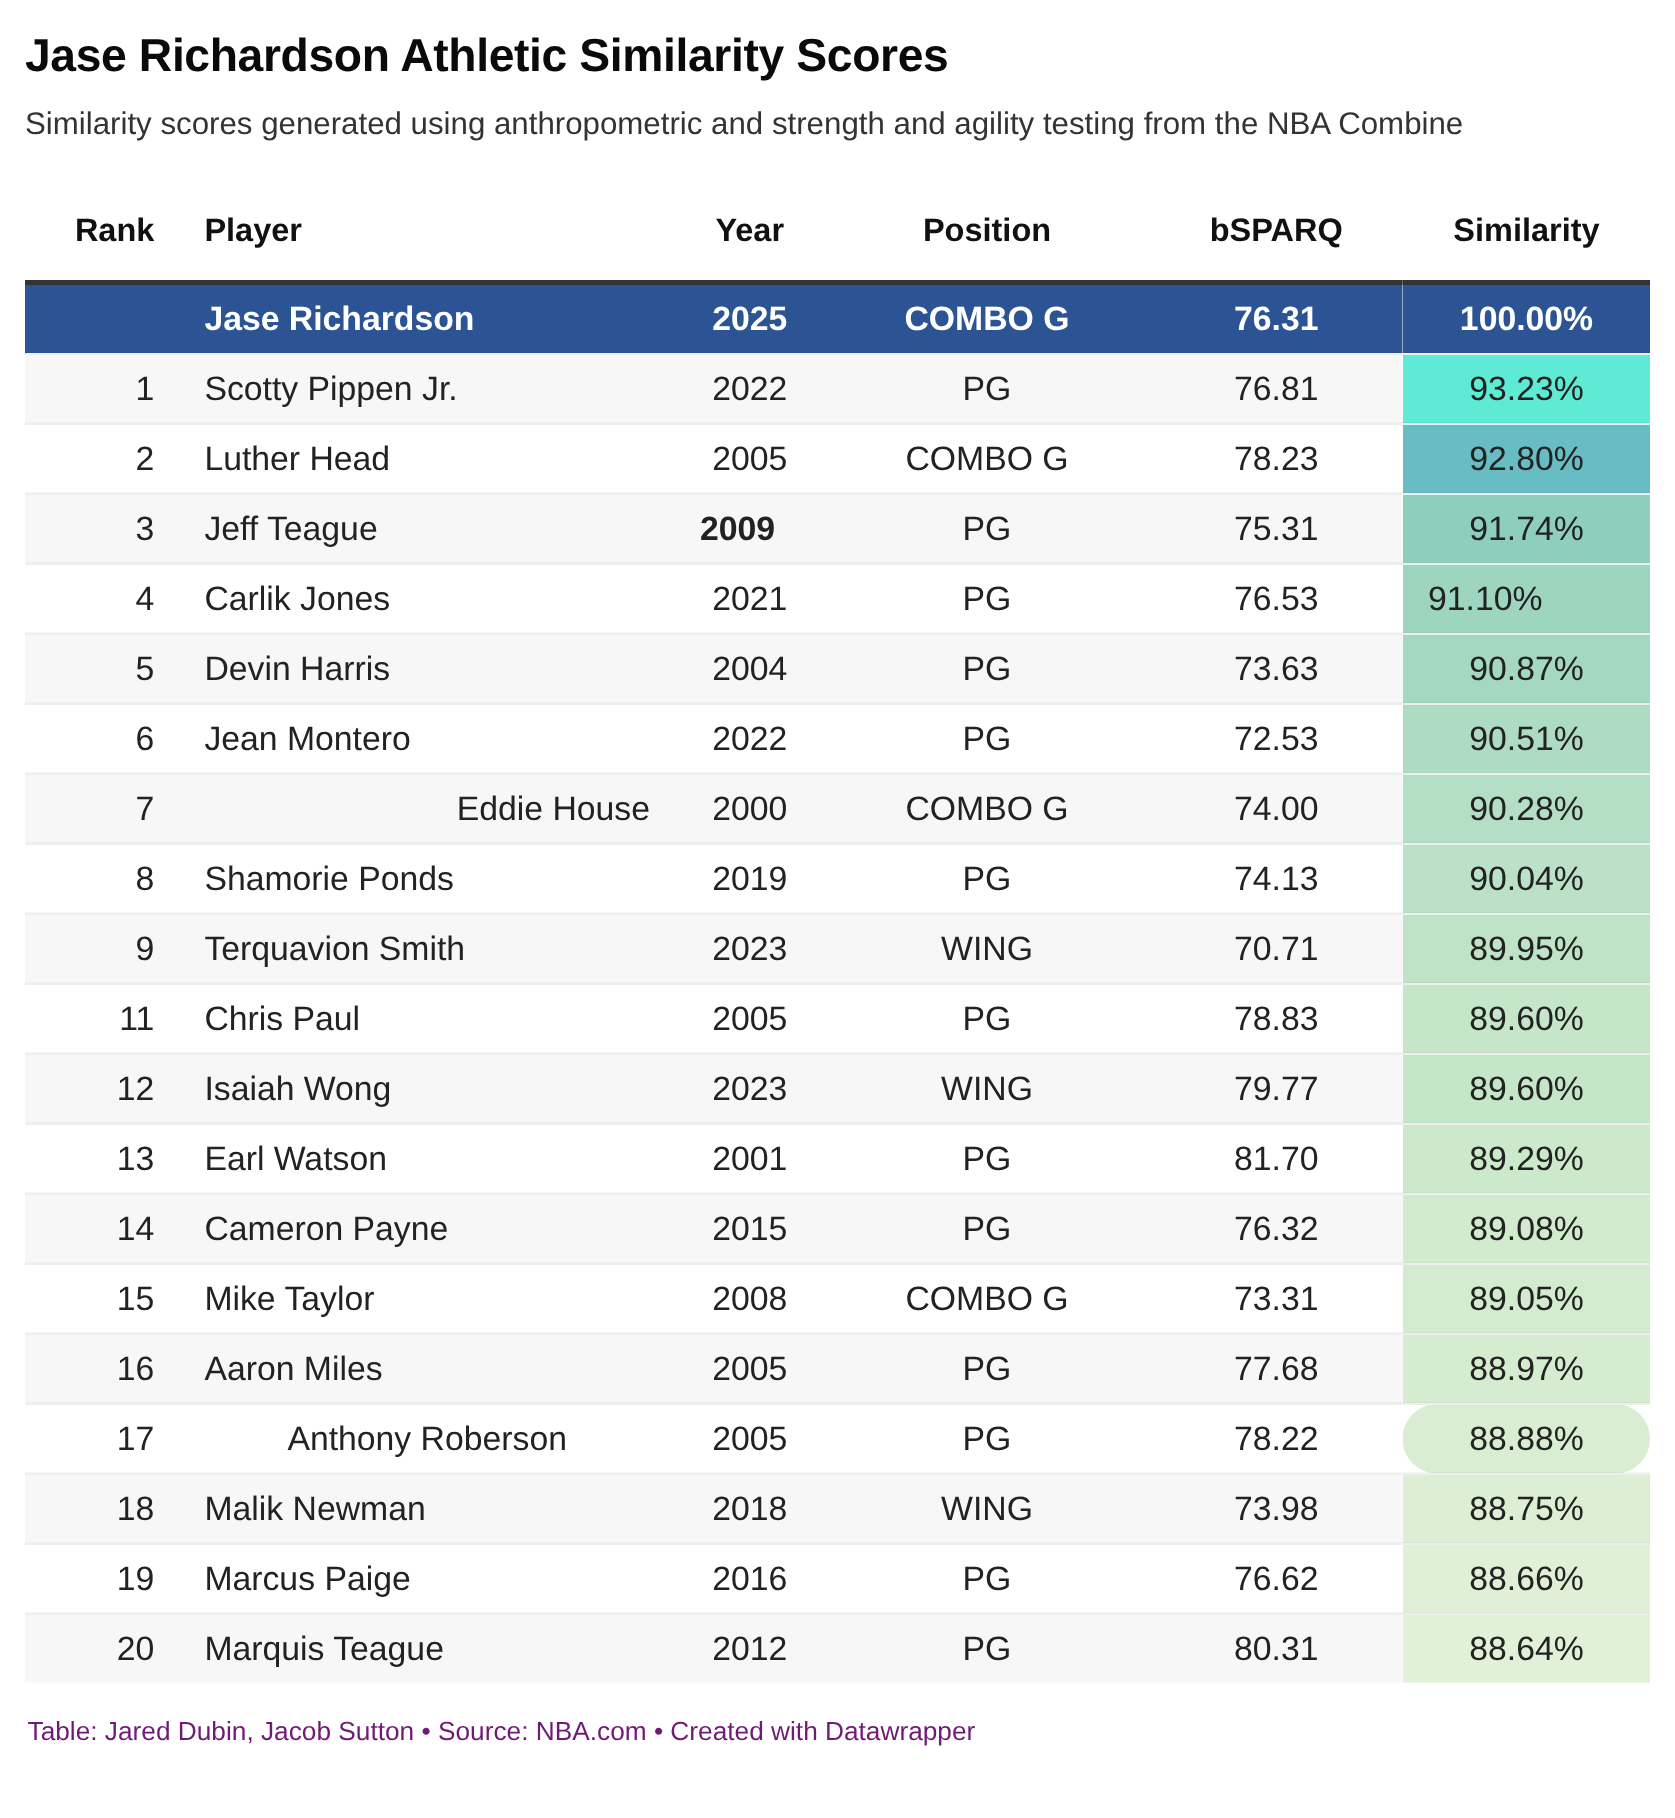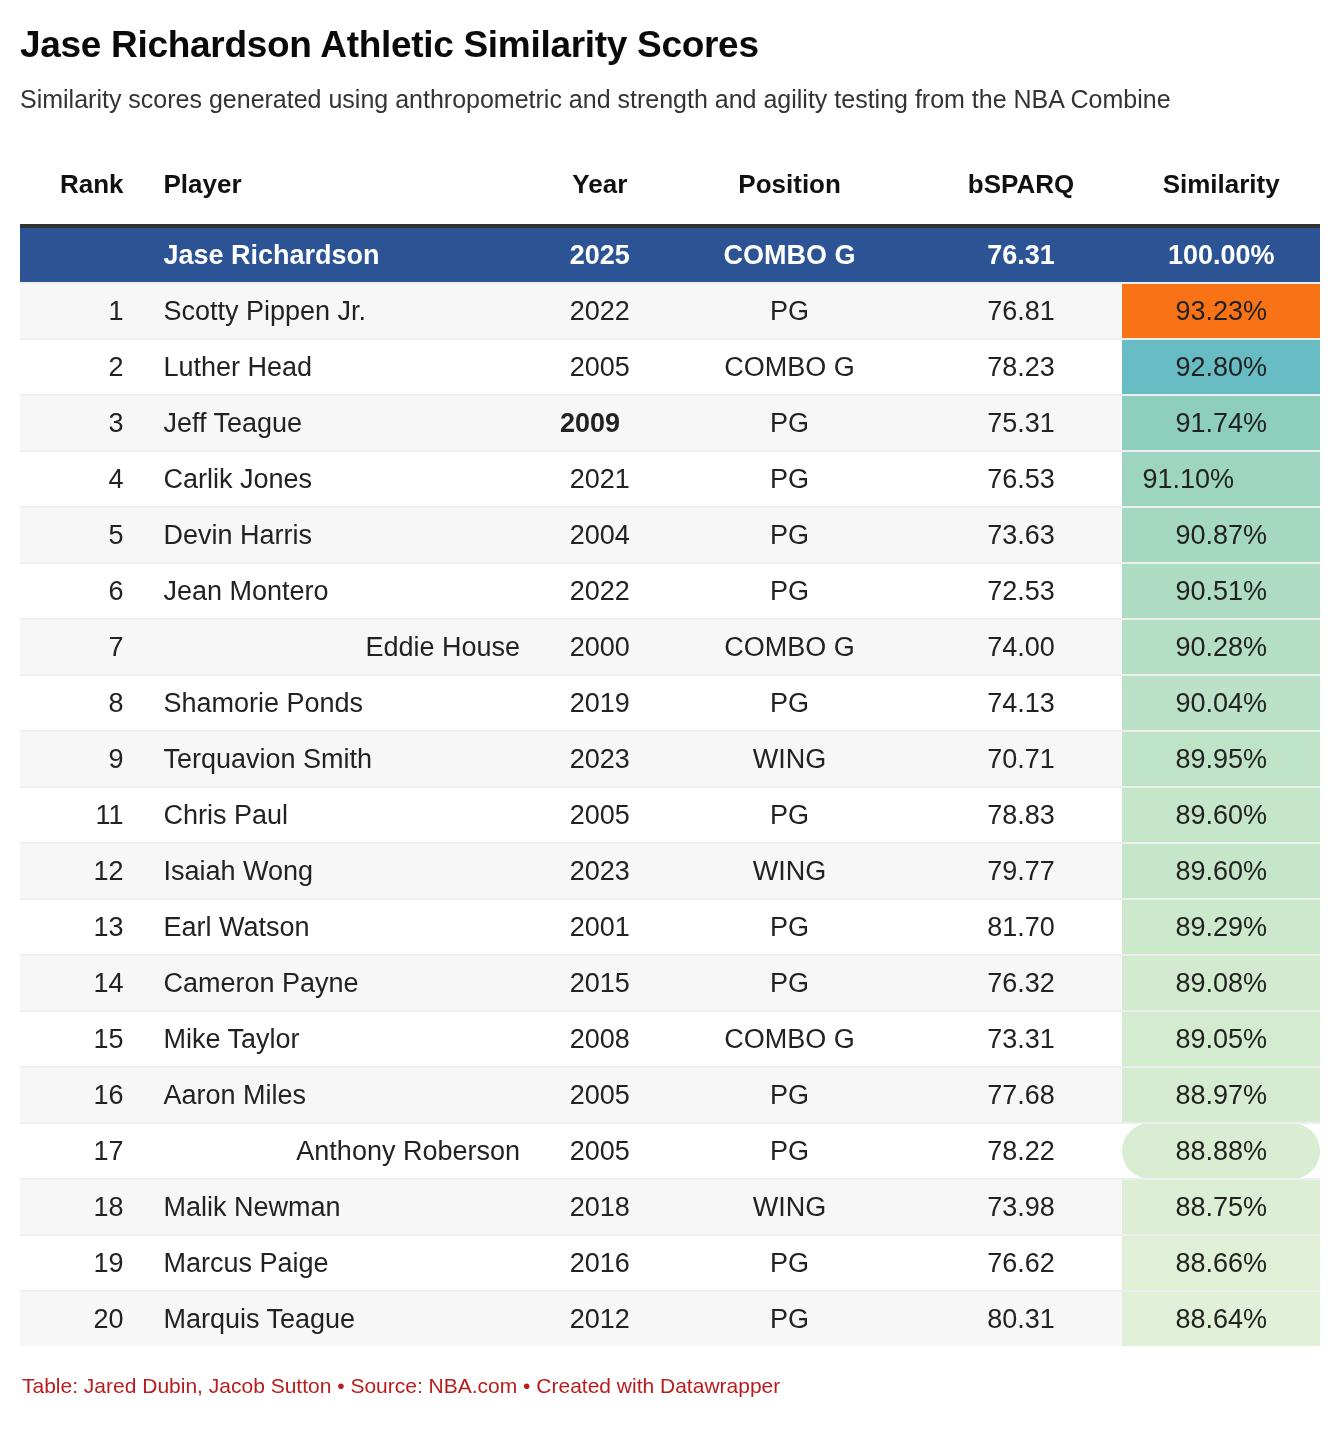"93.23%" td { background: #f97316 -> #5eead4 }
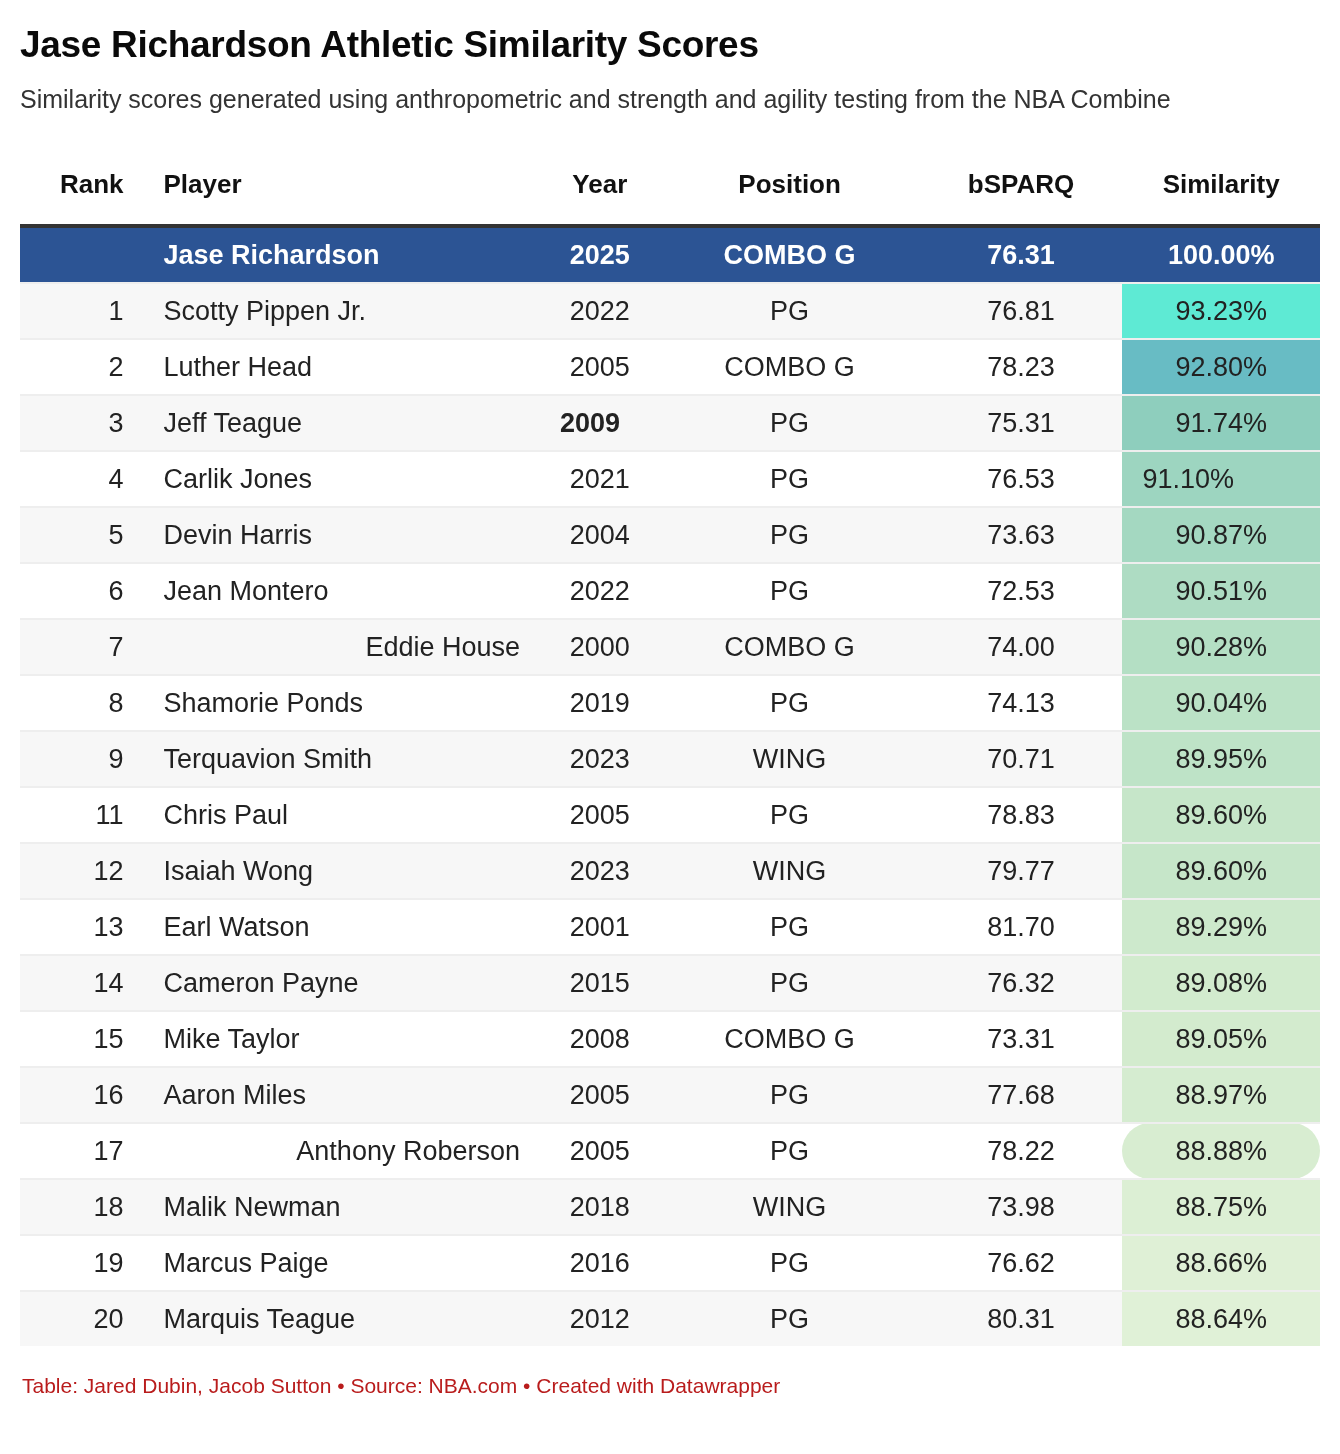"Anthony Roberson" td { text-align: right -> center }
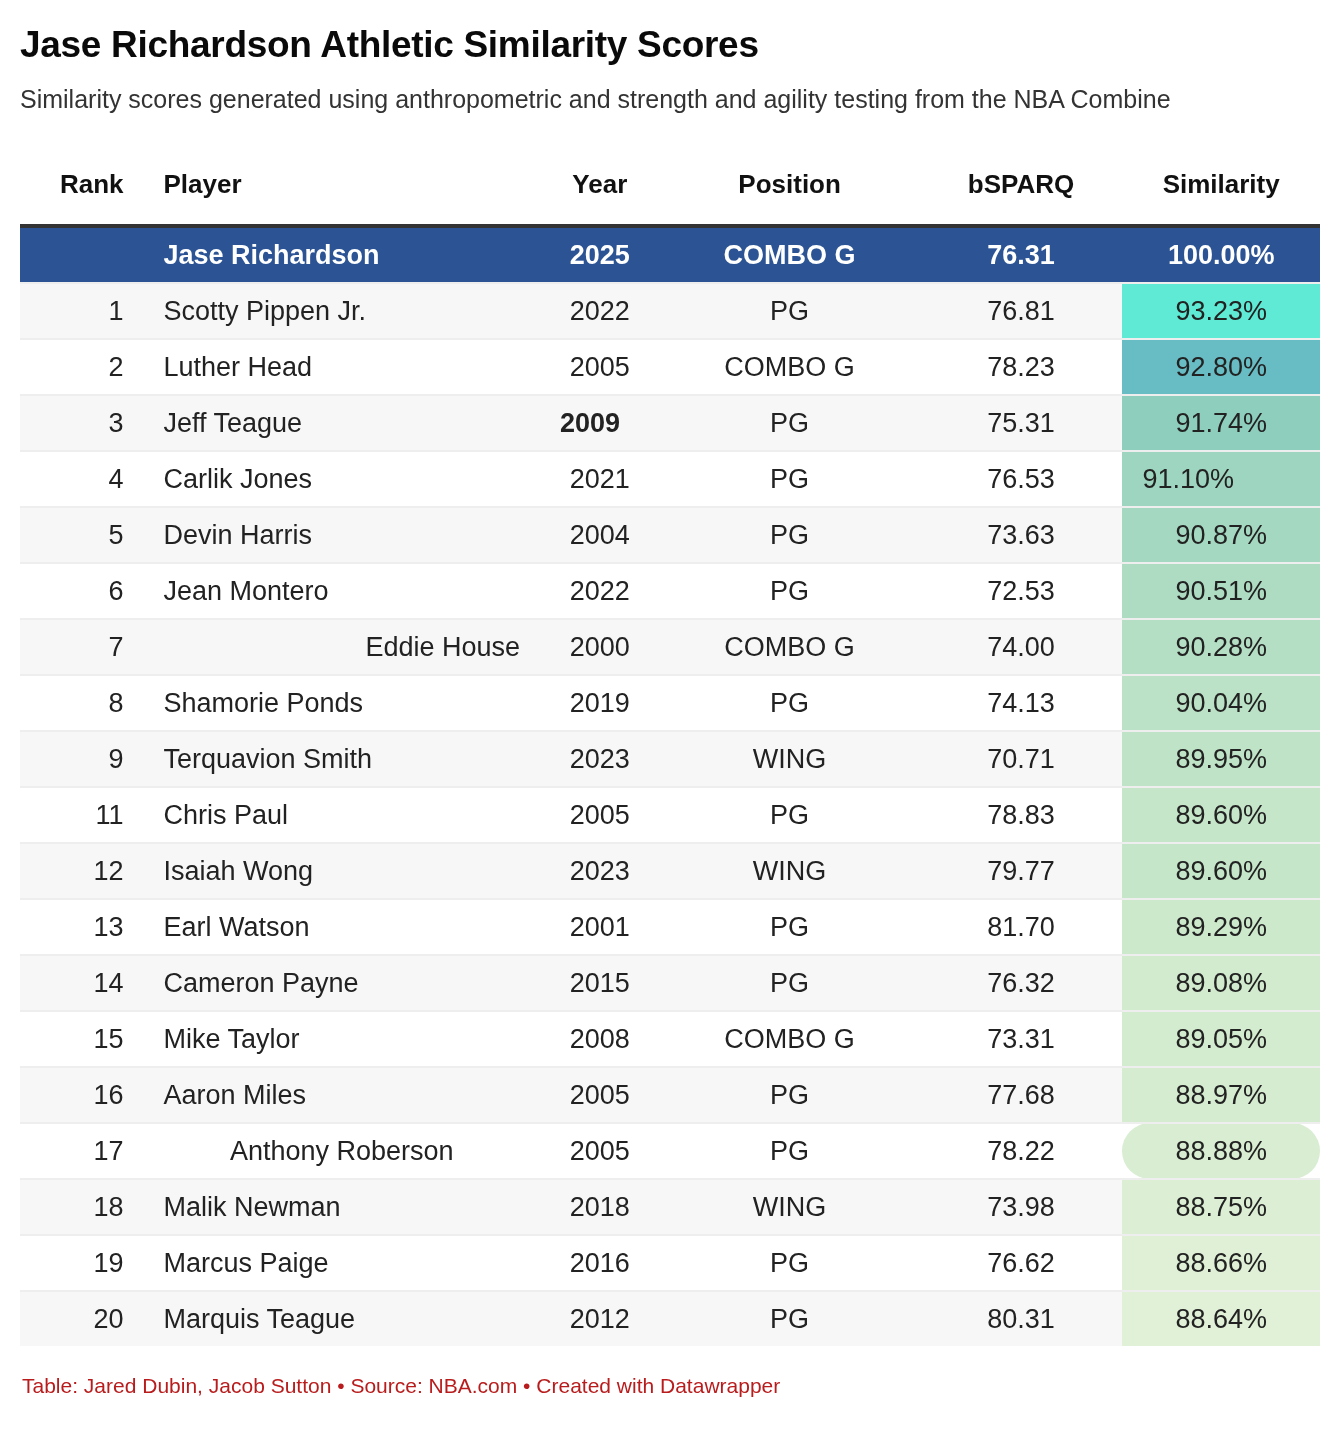"Table: Jared Dubin, Jacob Sutton" .footer { color: #b91c1c -> #701a75 }
